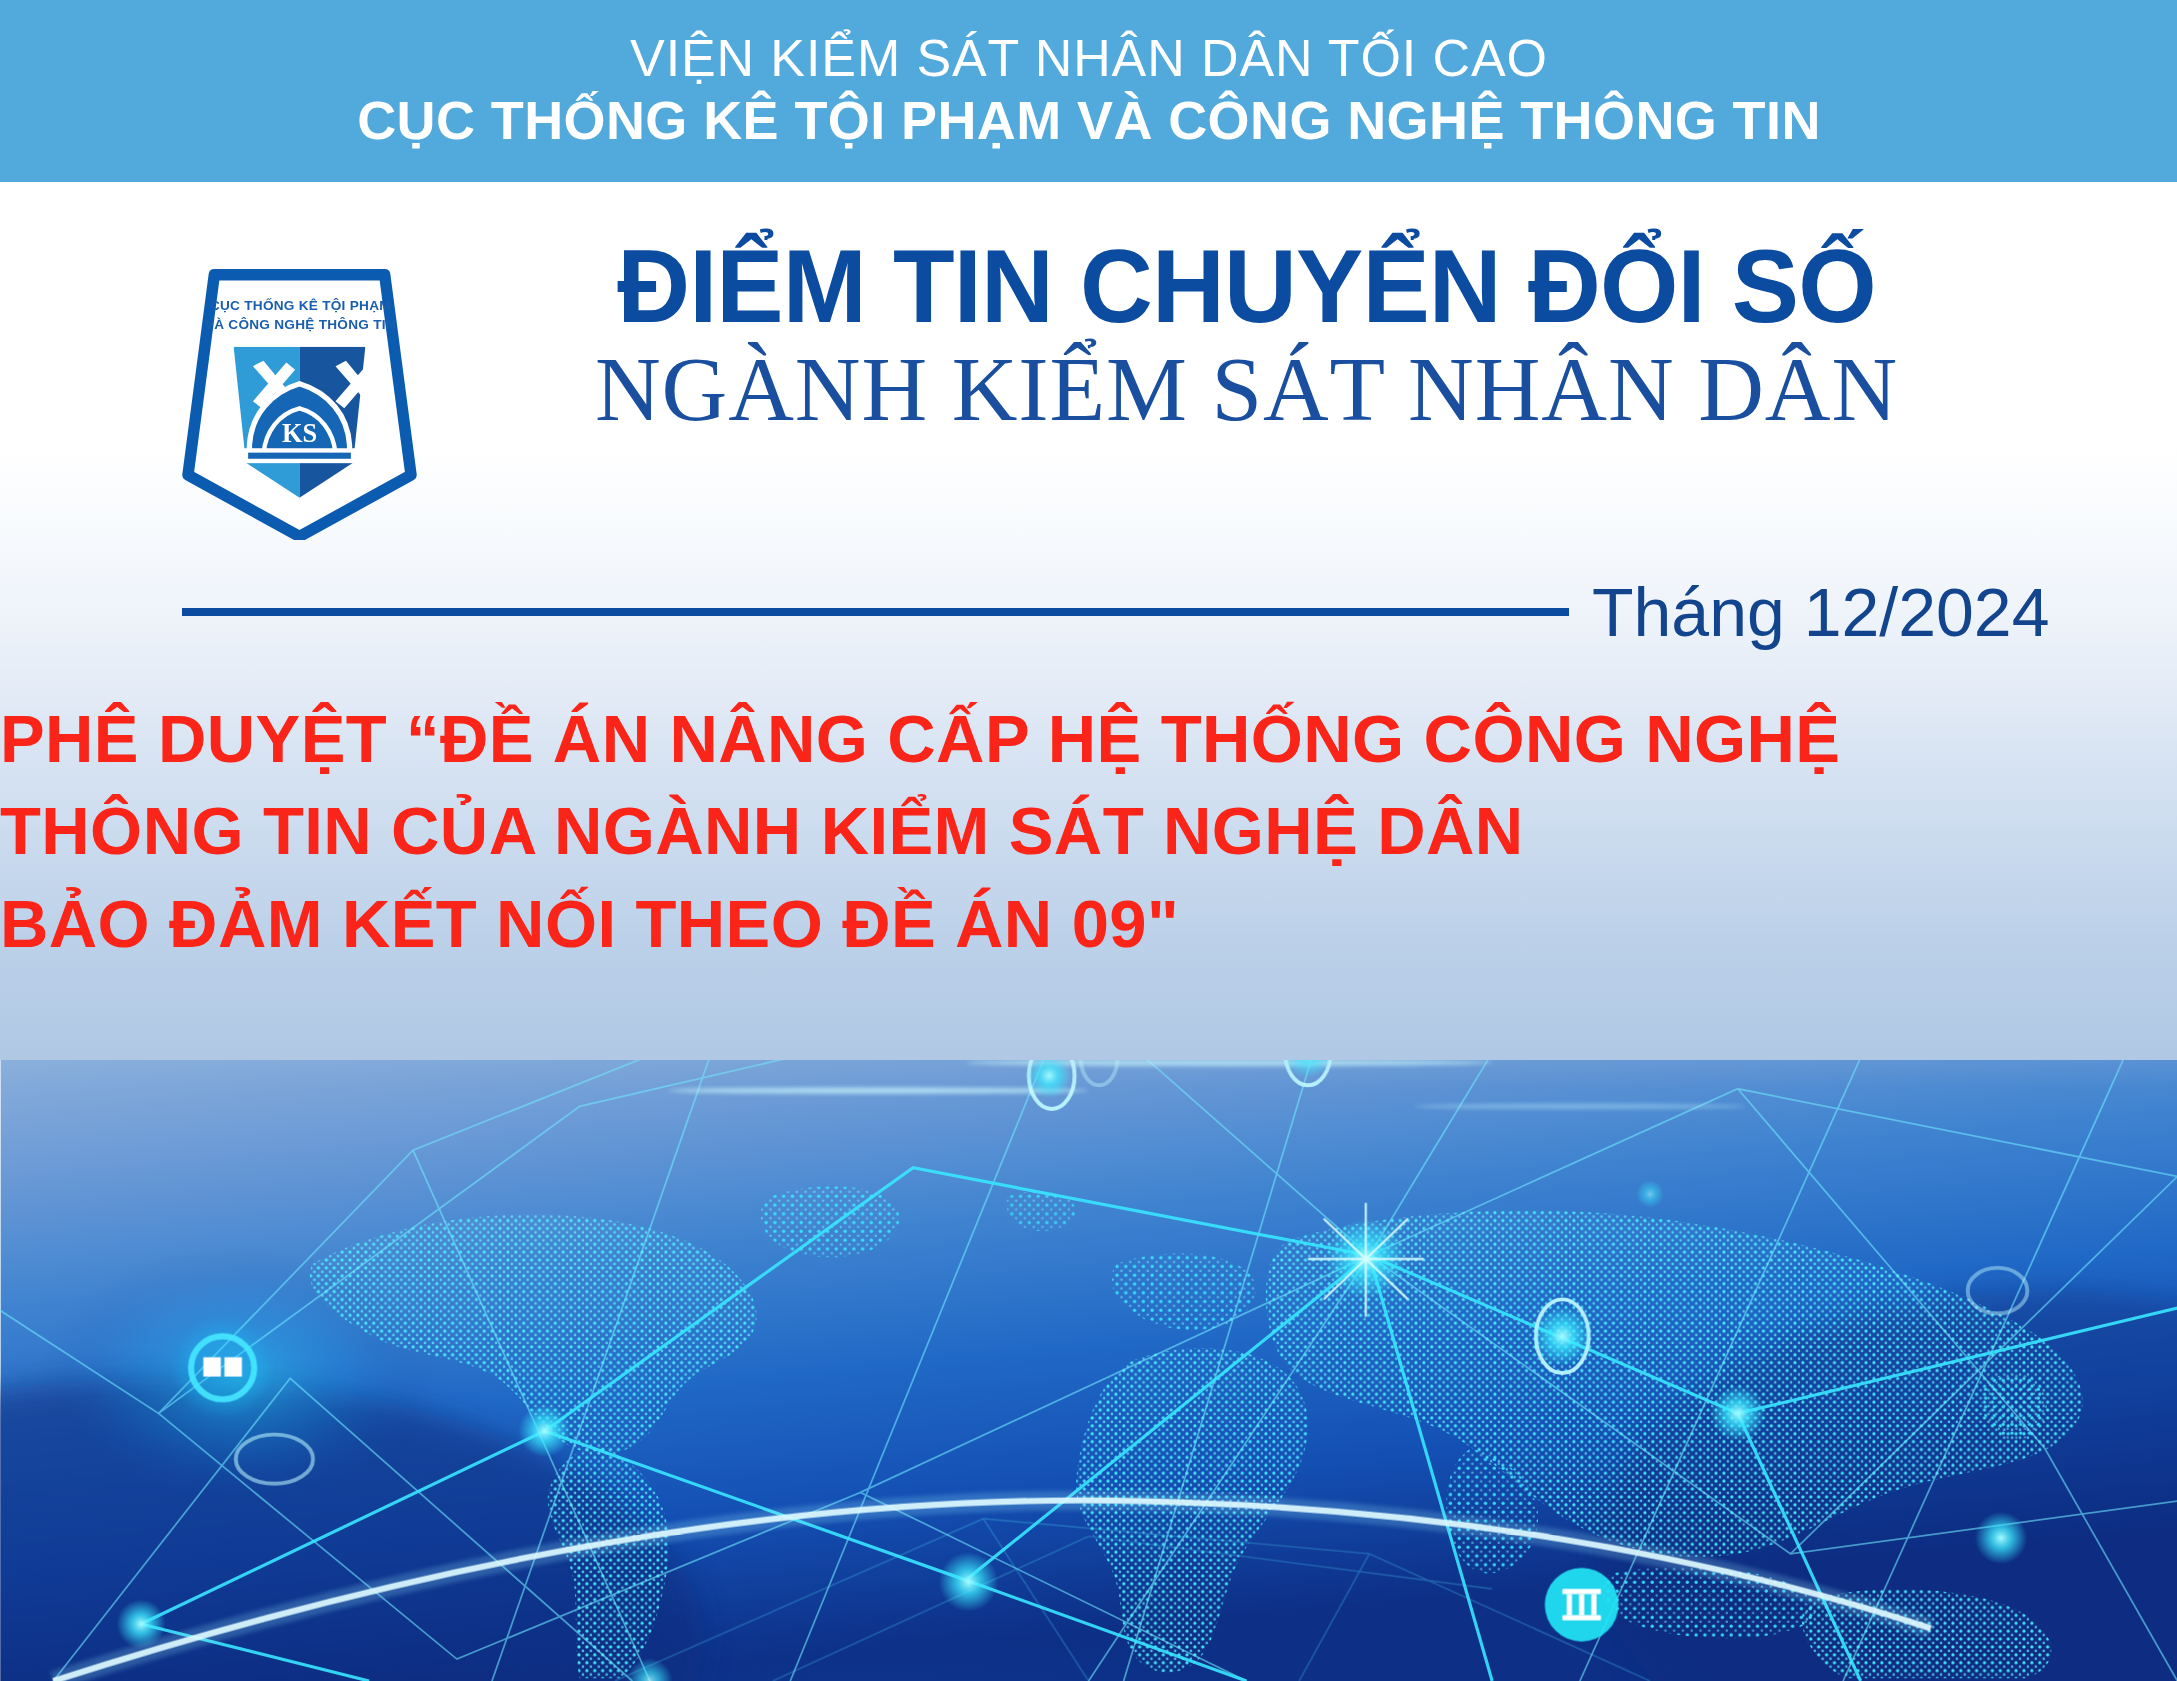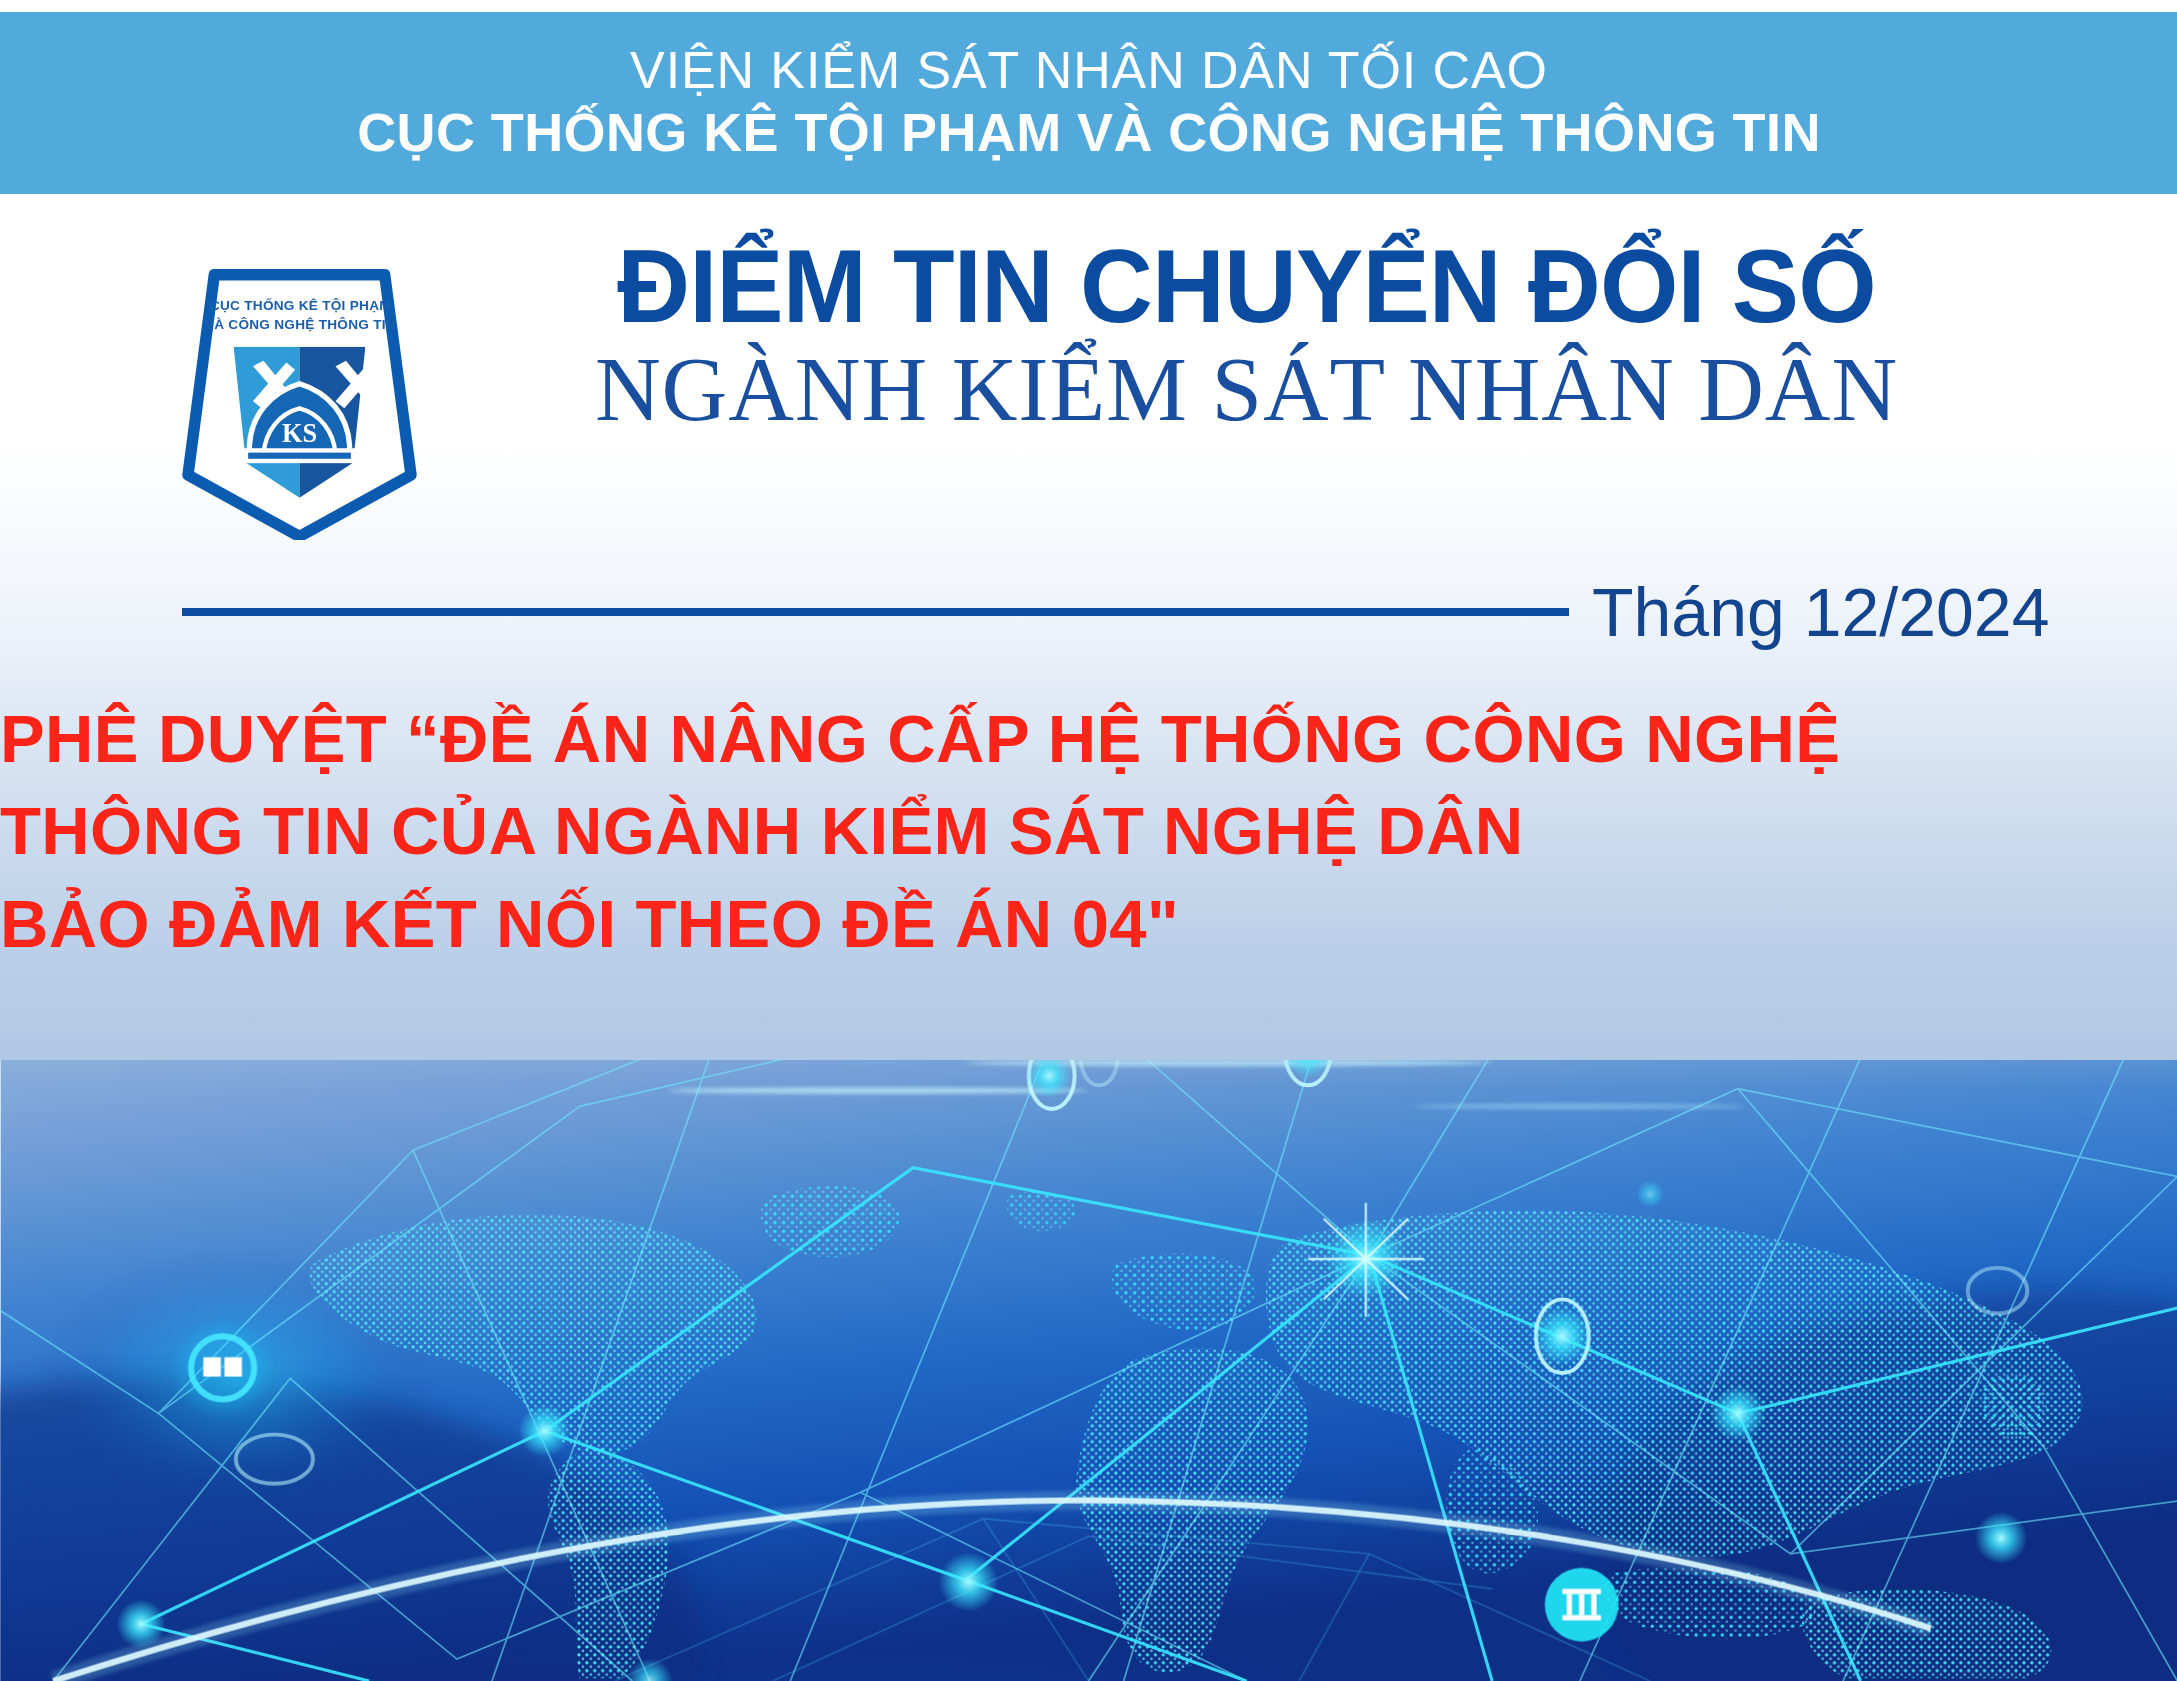"VIỆN KIỂM SÁT NHÂN DÂN" .topband { top: 12px -> 0 }
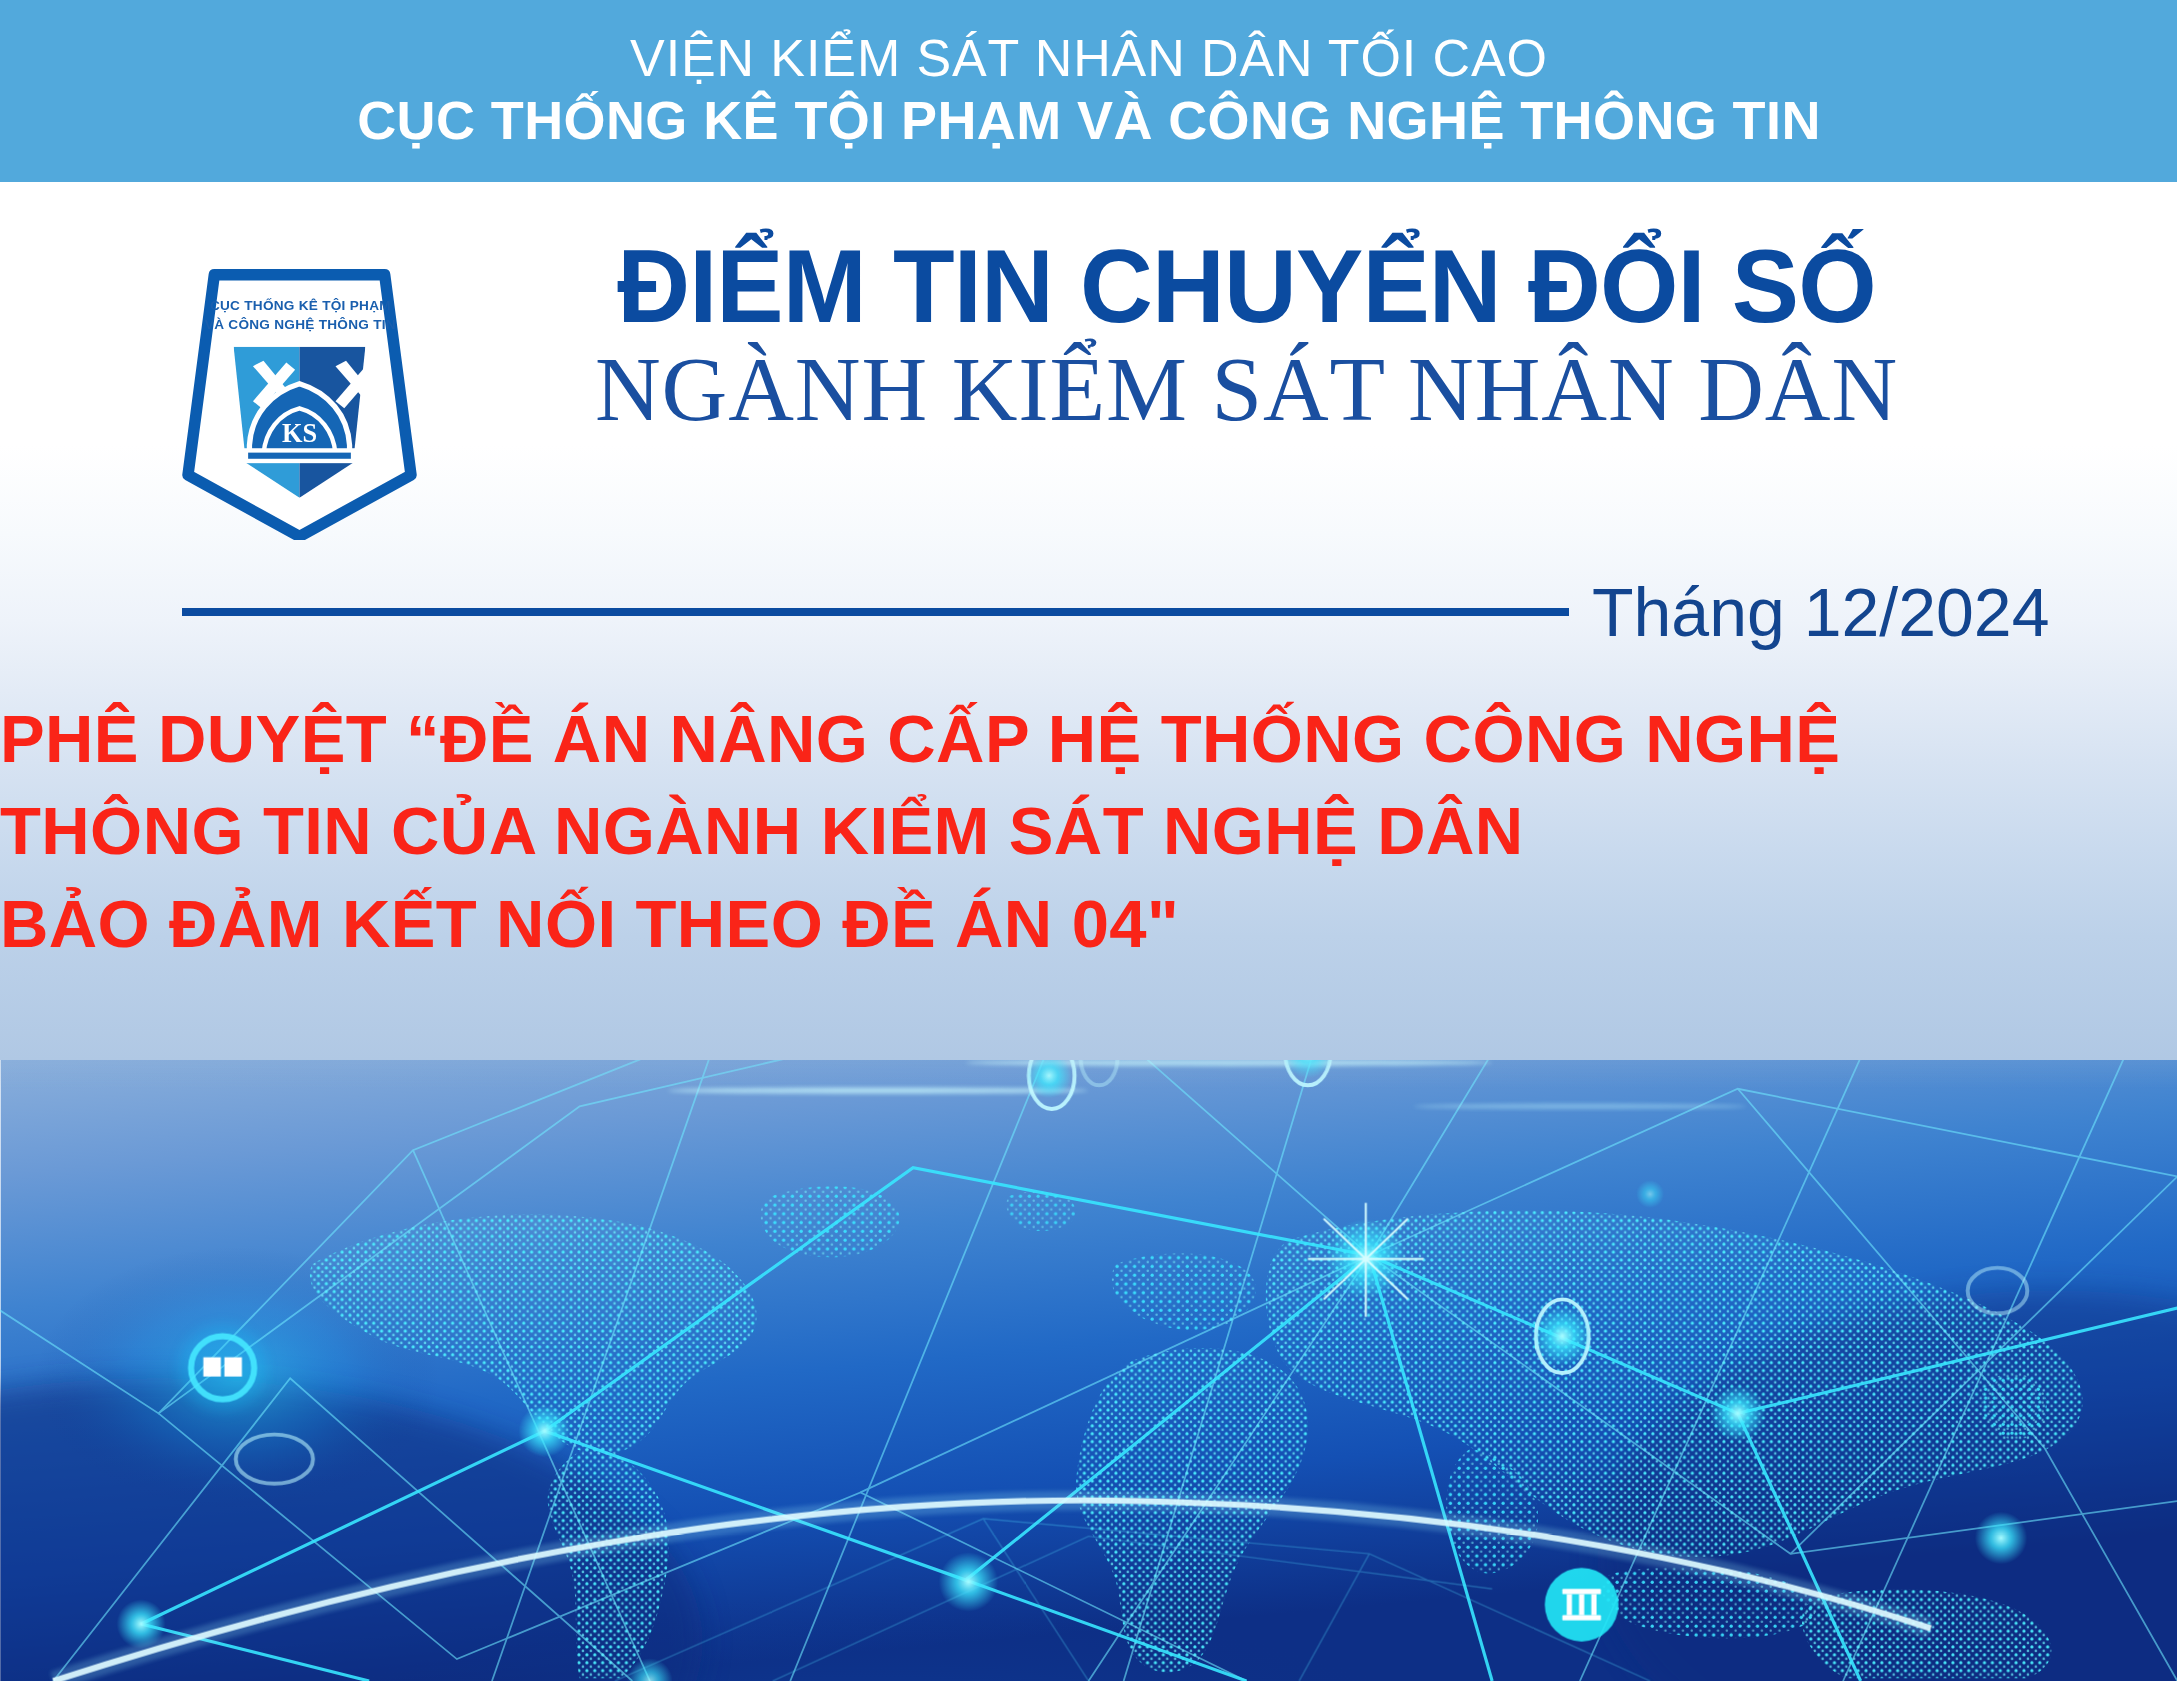"BẢO ĐẢM KẾT NỐI THEO" div.hl { text: 04 -> 09 }
